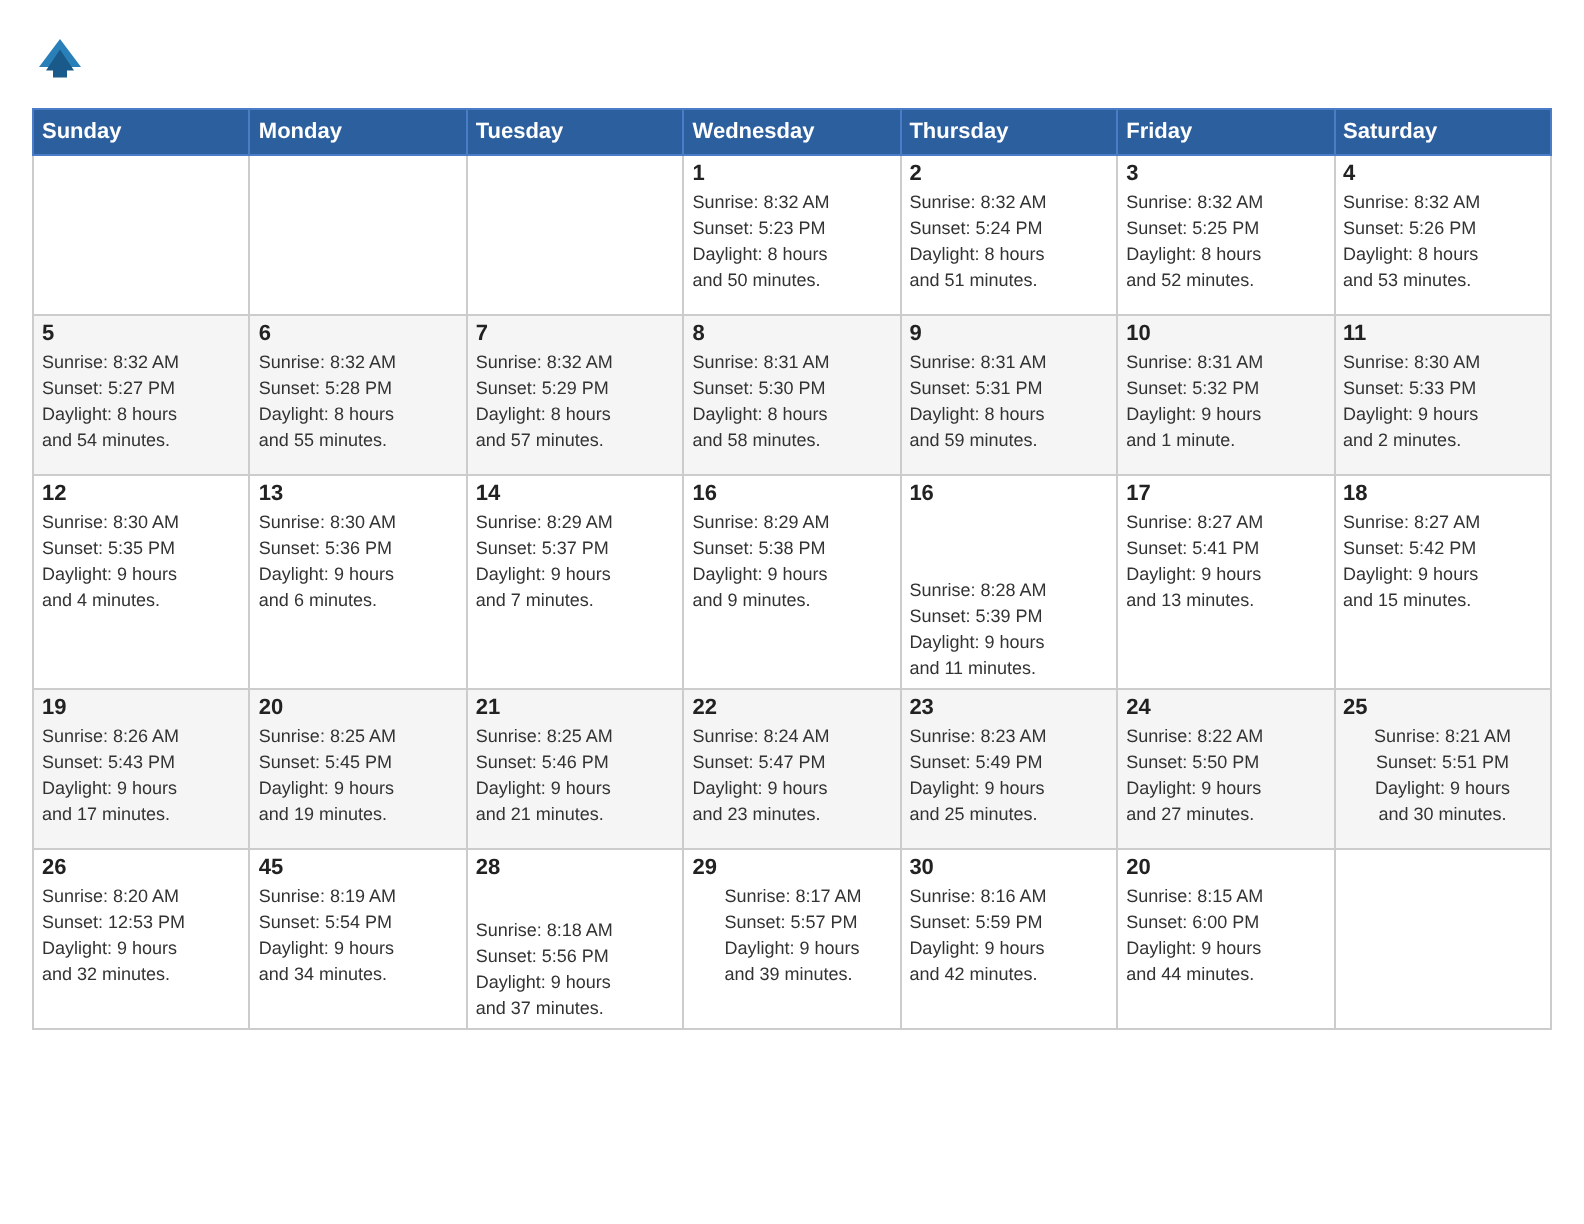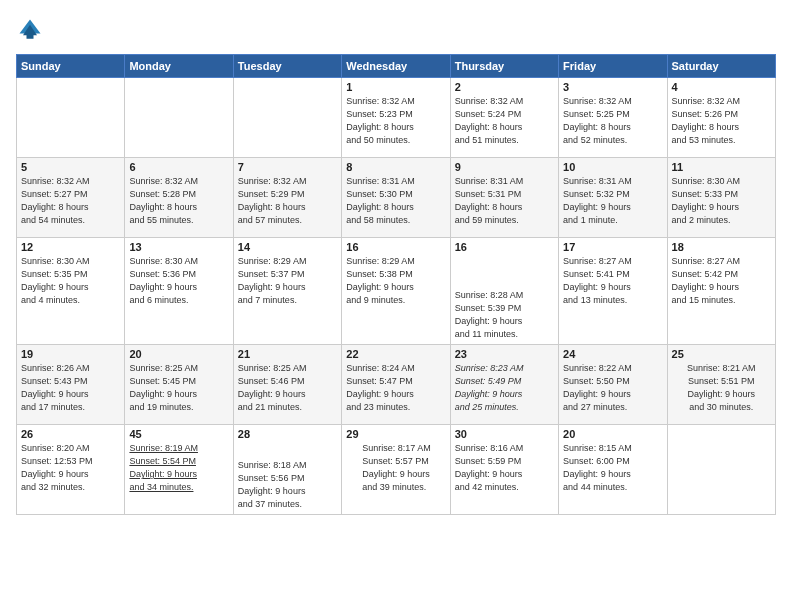"Sunrise: 8:23 AM" div.day-info { font-style: italic -> none }
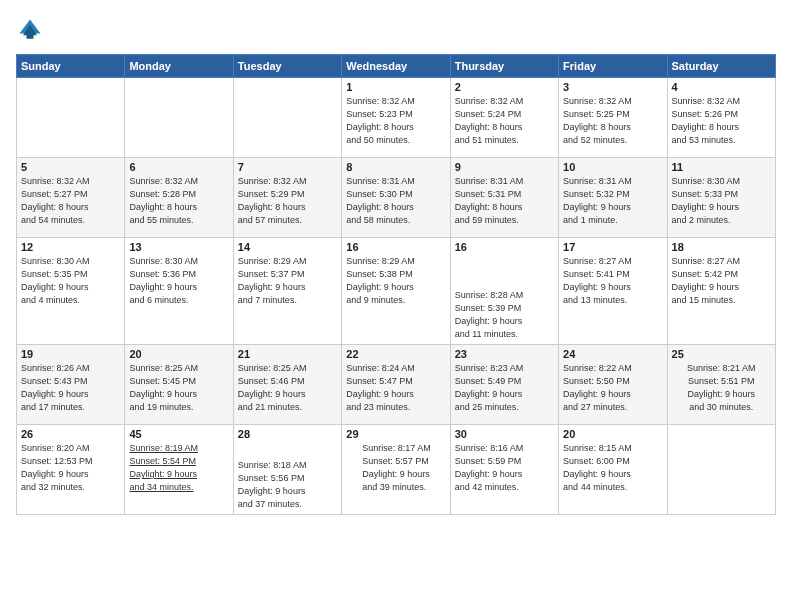"Sunrise: 8:19 AM" div.day-info { text-decoration: underline -> none }
